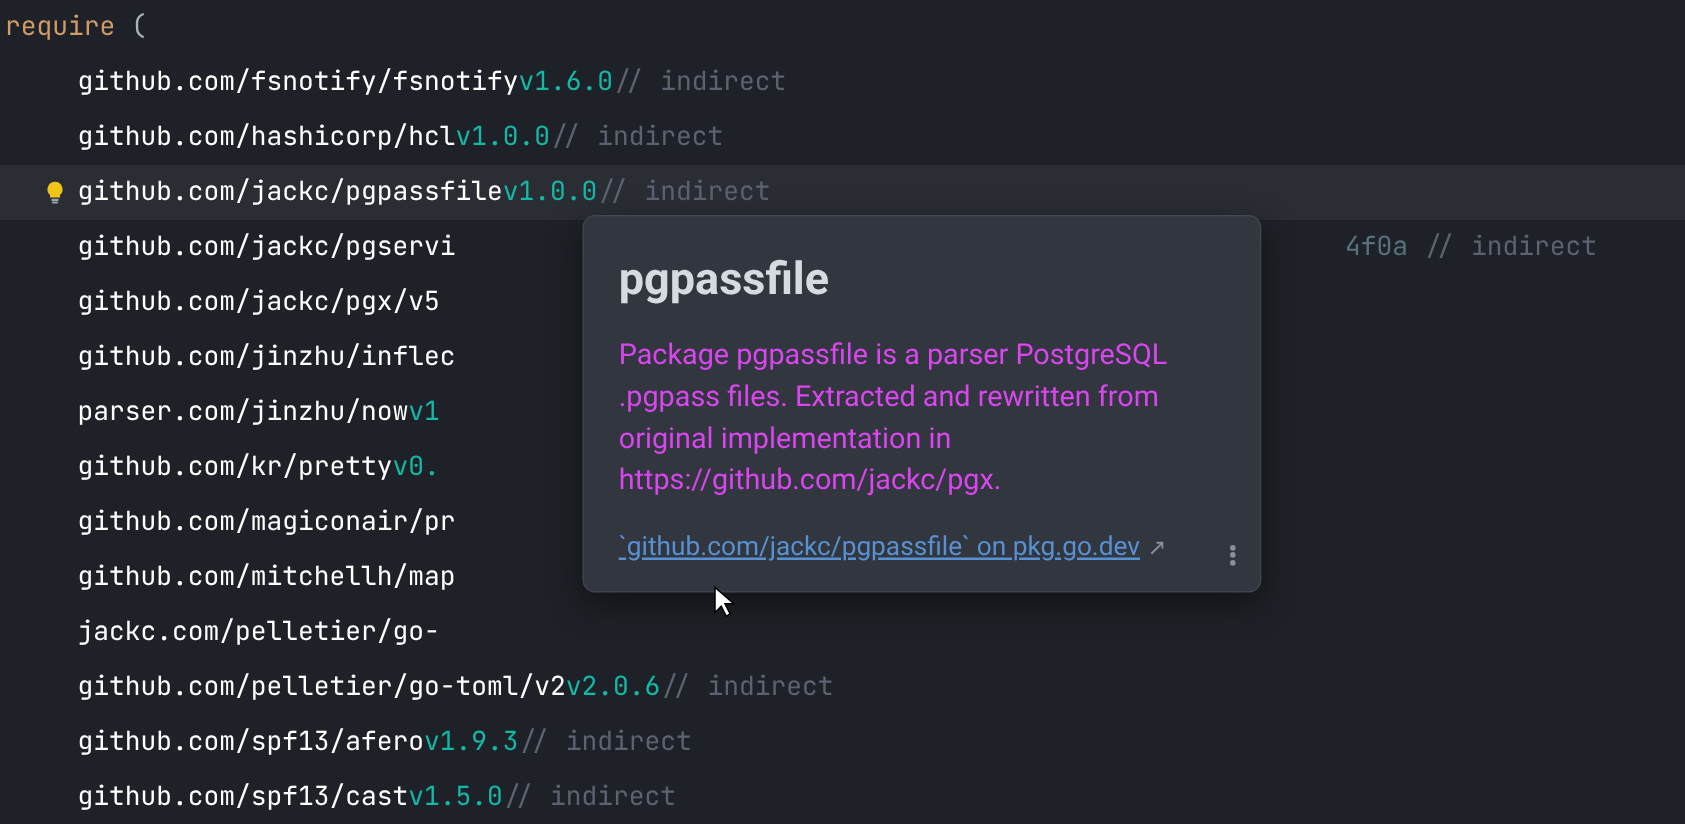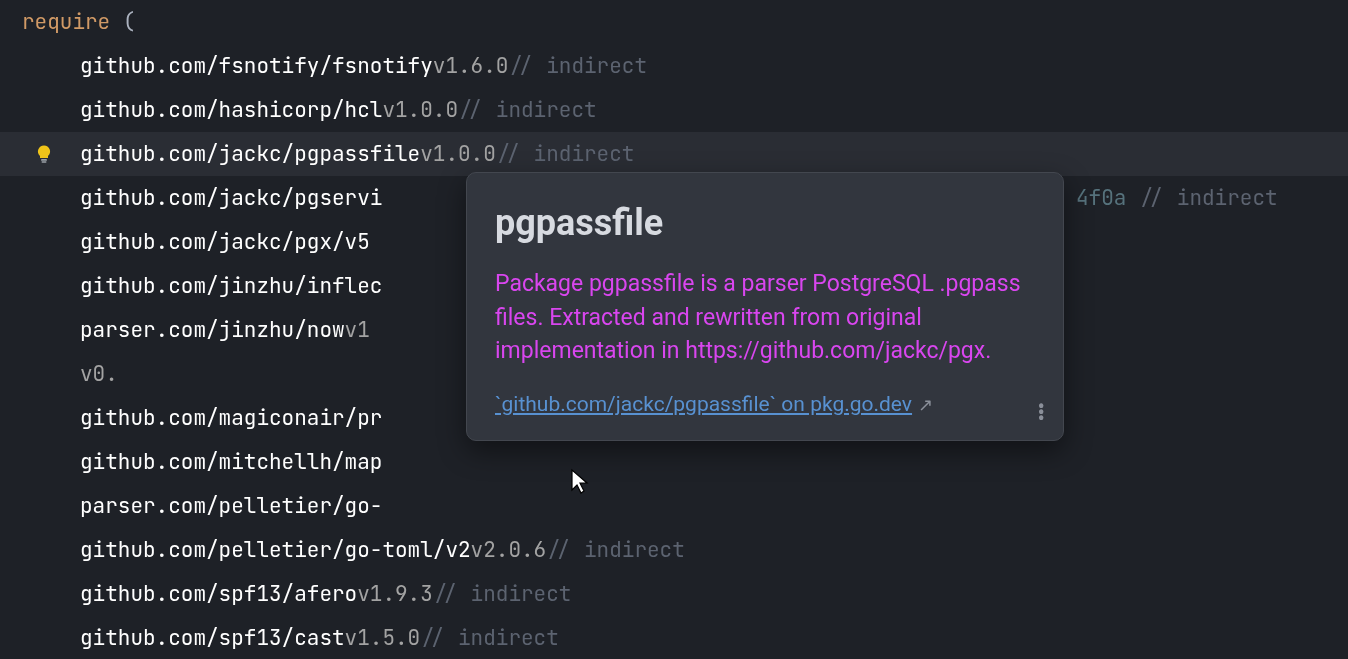"require" .line { padding-left: 22px -> 4px }
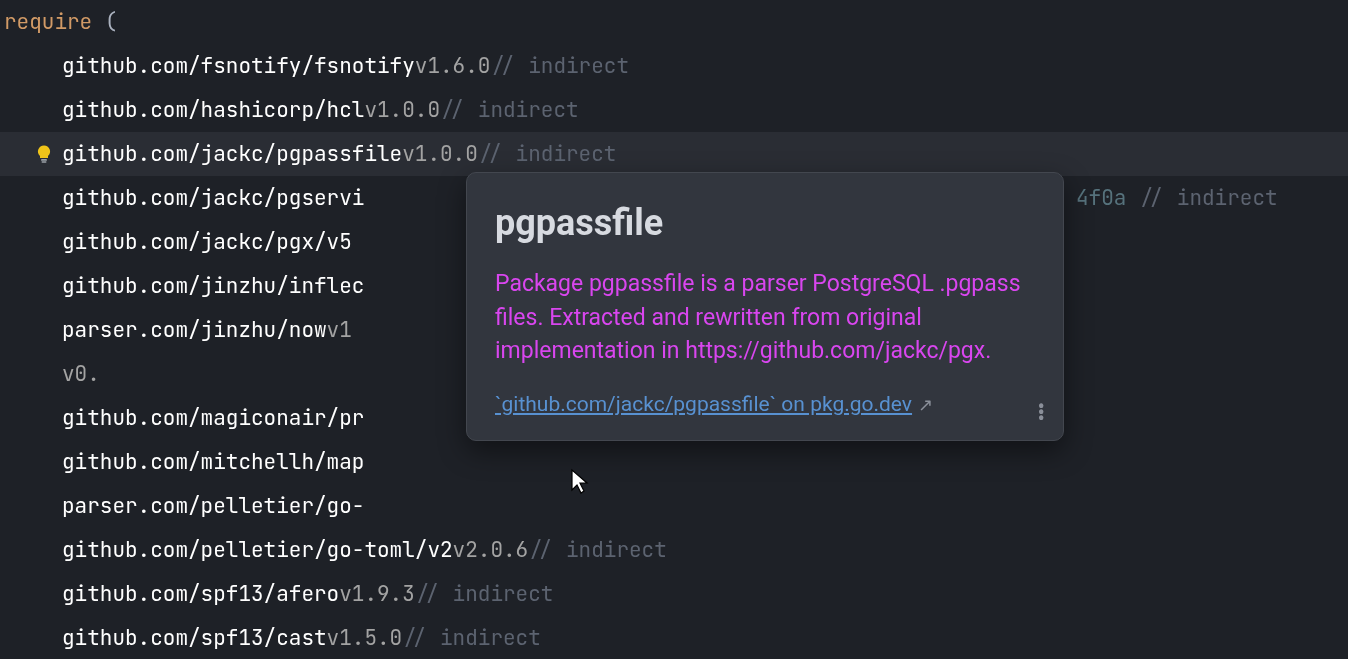"v1.6.0" .tok-version { color: #a3a3a3 -> #14b8a6 }
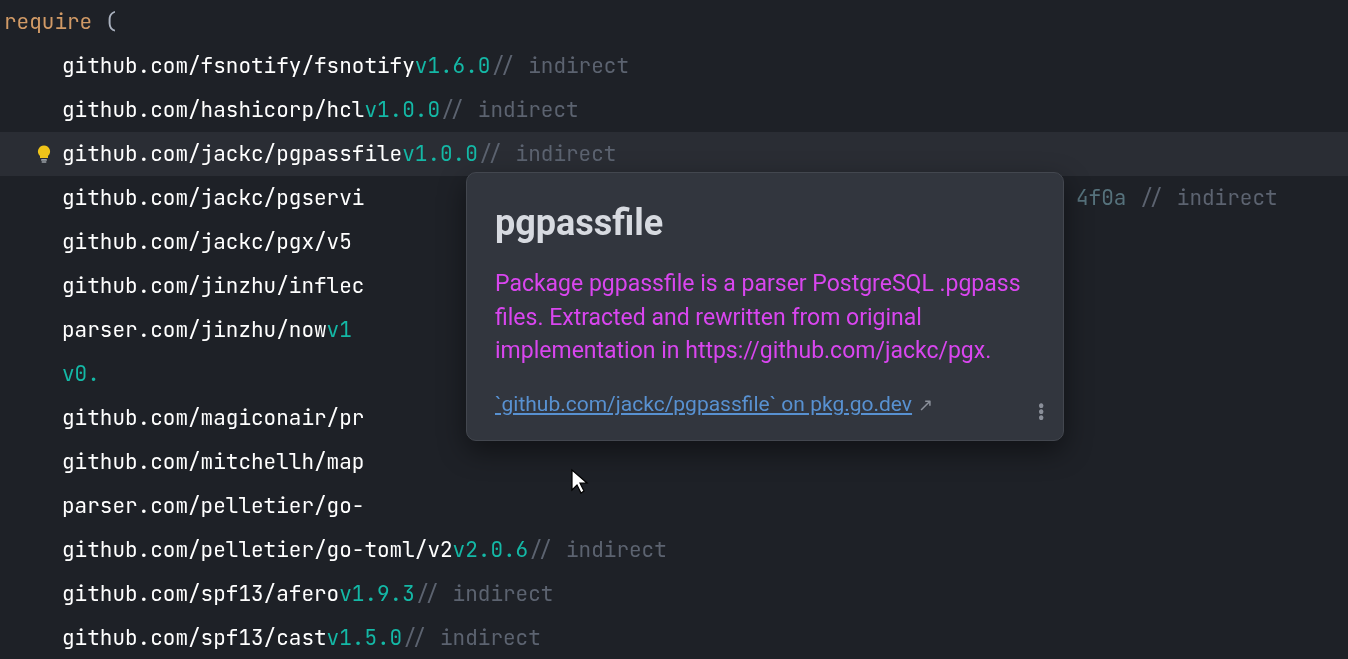"pgpassfile" .tooltip { width: 598px -> 543px }
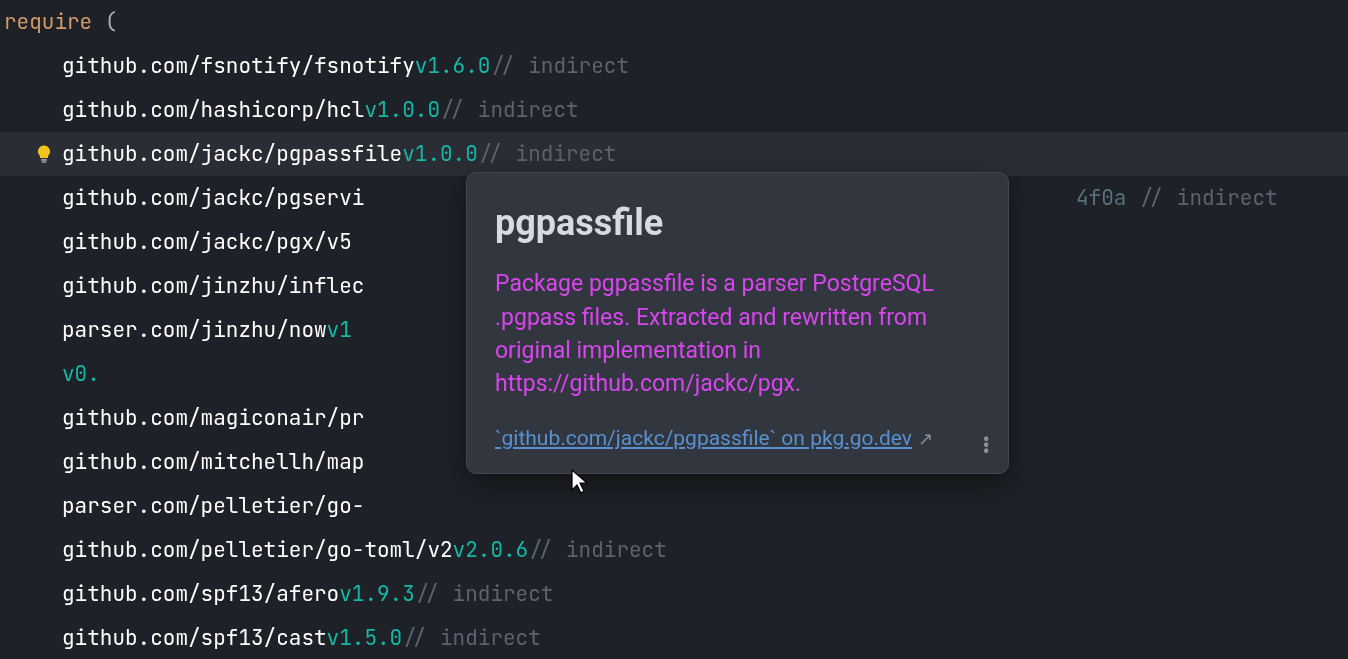"github.com/kr/pretty" span.tok-module { html: none -> <span>github.com/kr/pretty</span> }
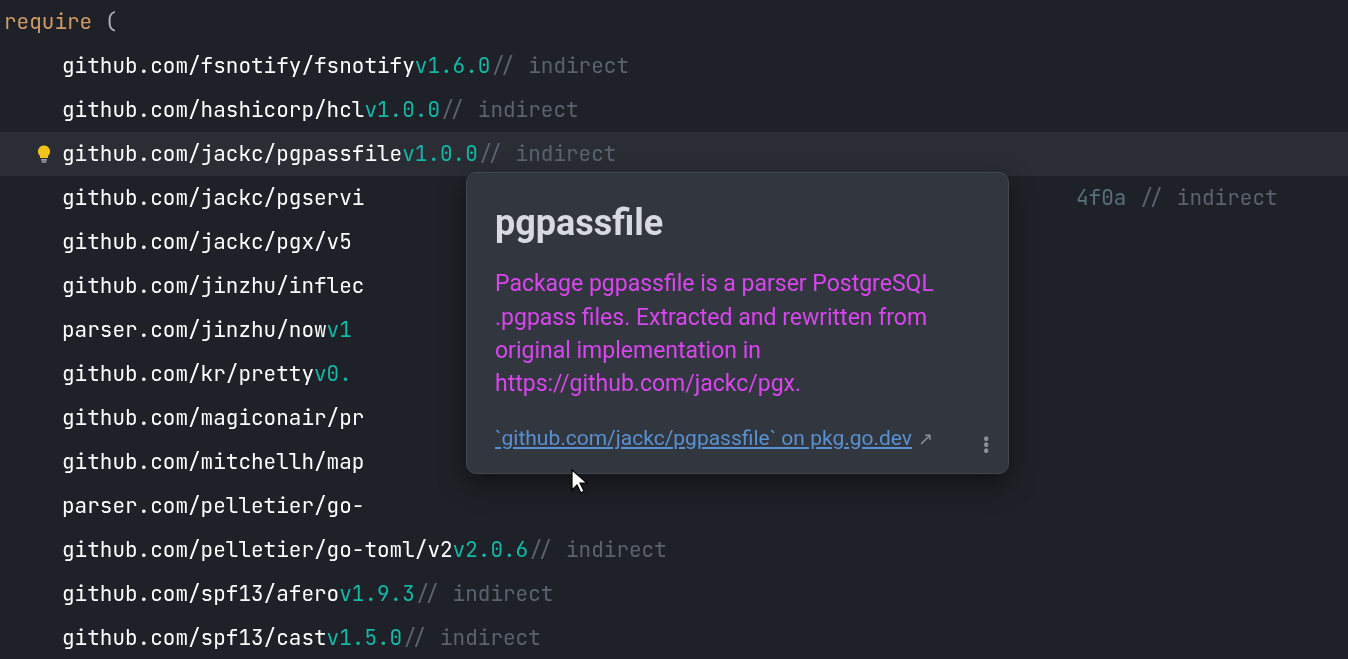"parser.com/pelletier/go-" span.tok-module { text: parser.com/pelletier/go- -> jackc.com/pelletier/go- }
